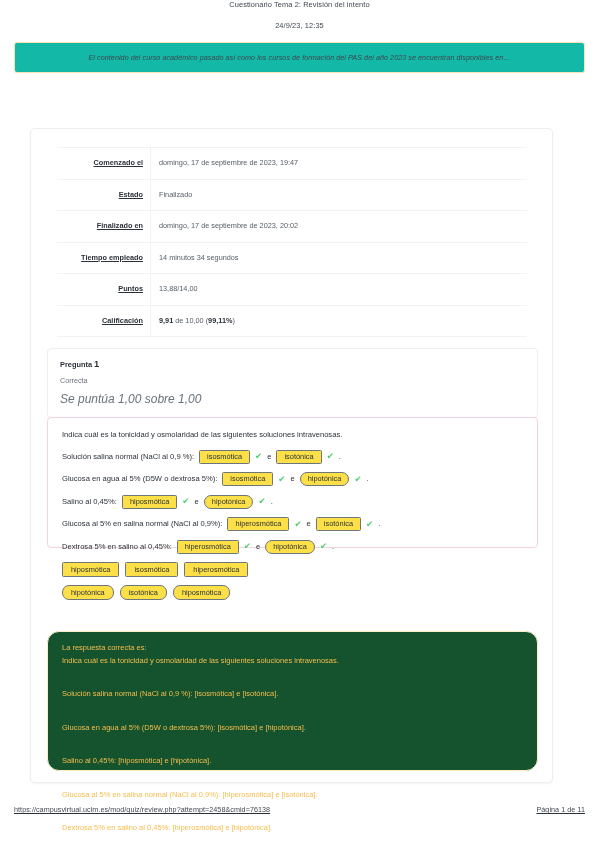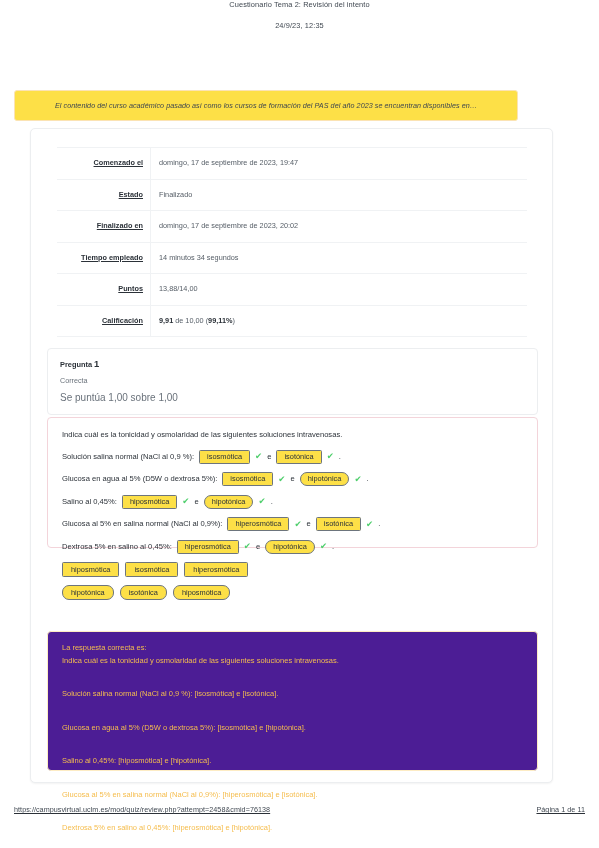"El contenido del curso académico" .notice { background: #fde047 -> #14b8a6; margin-top: 48px -> none; width: 504px -> 571px }
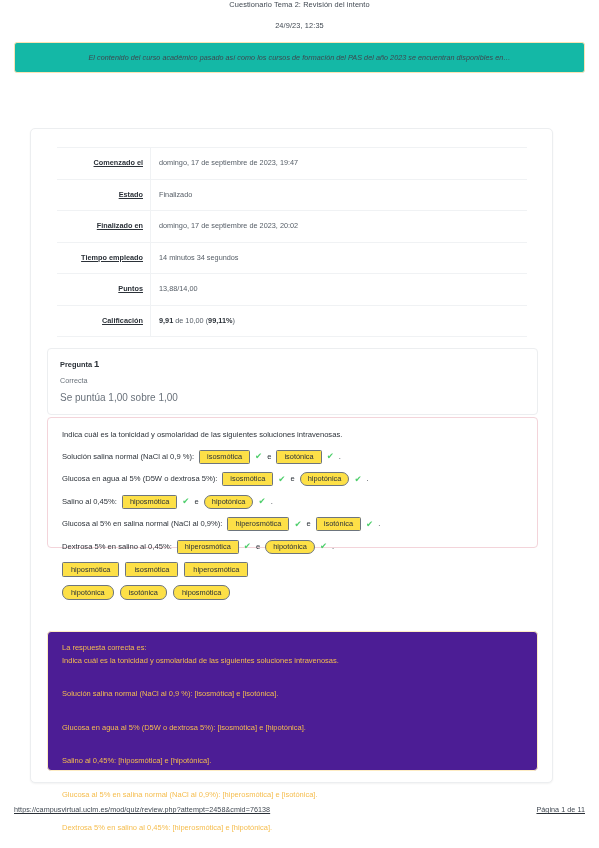"Se puntúa 1,00 sobre 1,00" .q-meta .q-grade { font-size: 10px -> 12px; font-style: none -> italic }
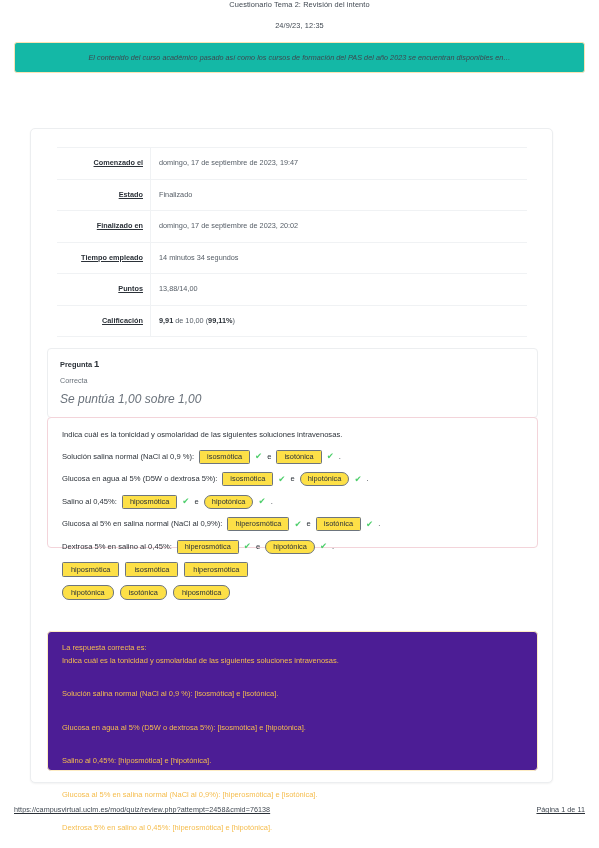"La respuesta correcta es:" .feedback { background: #4c1d95 -> #14532d; border-radius: 4px -> 12px }
